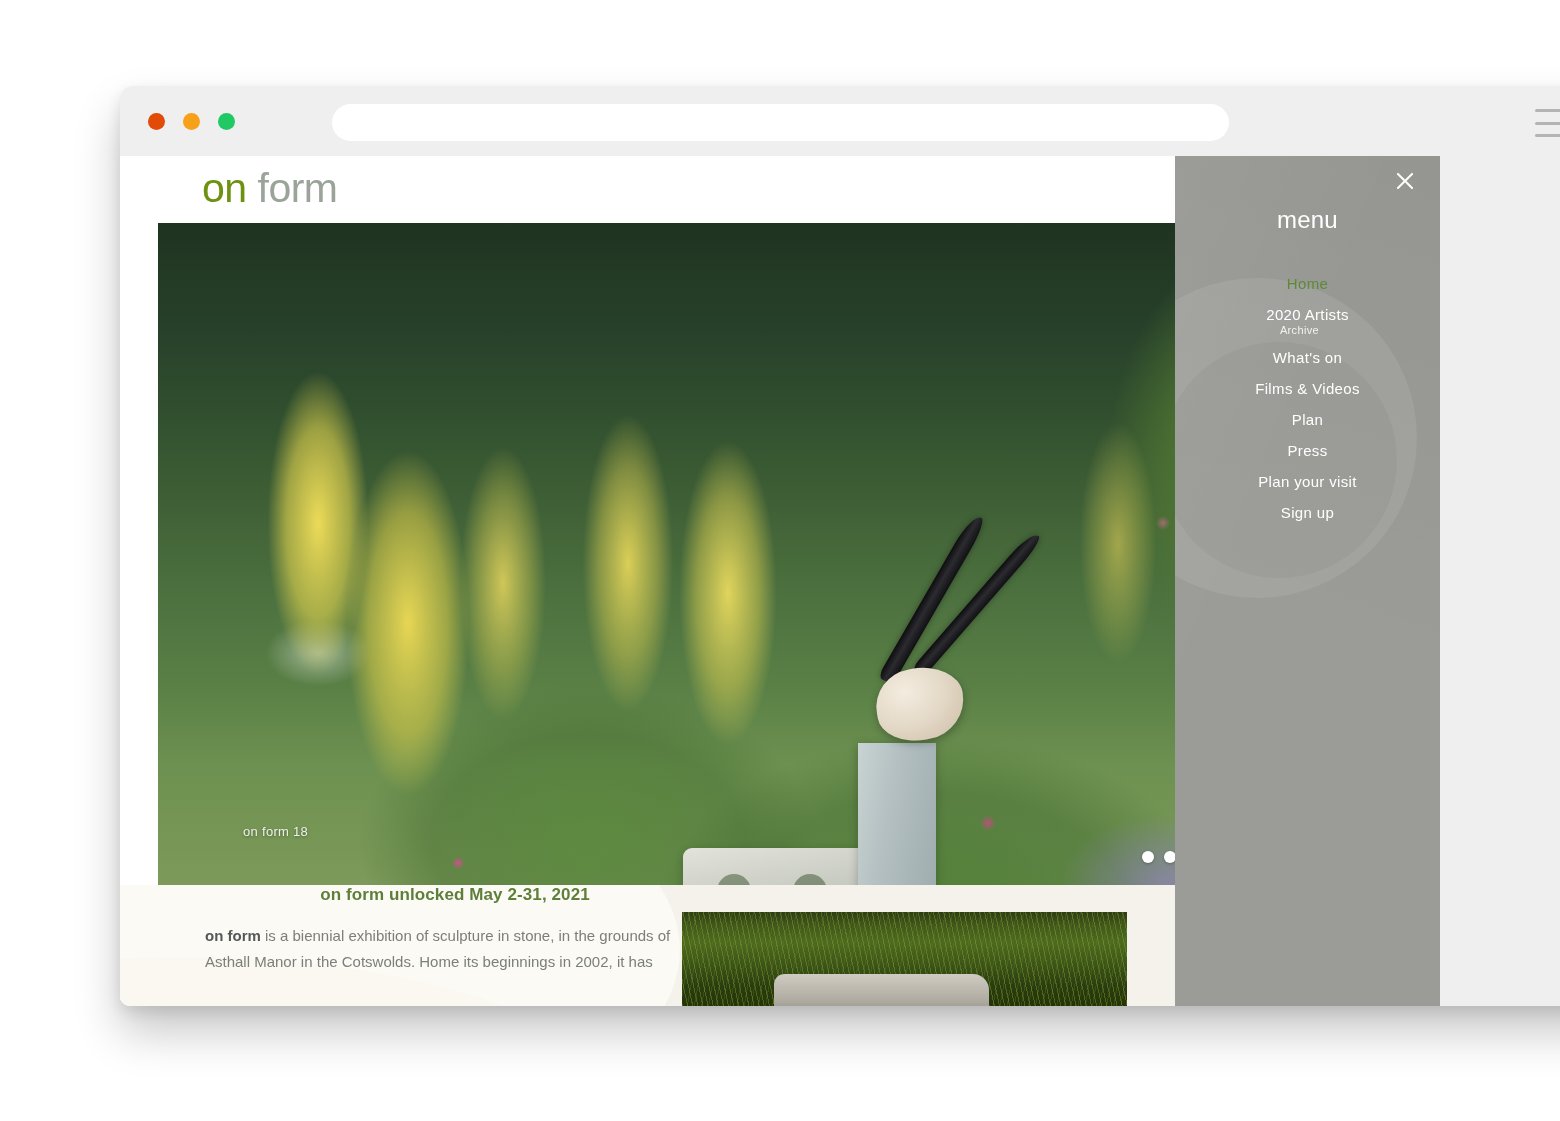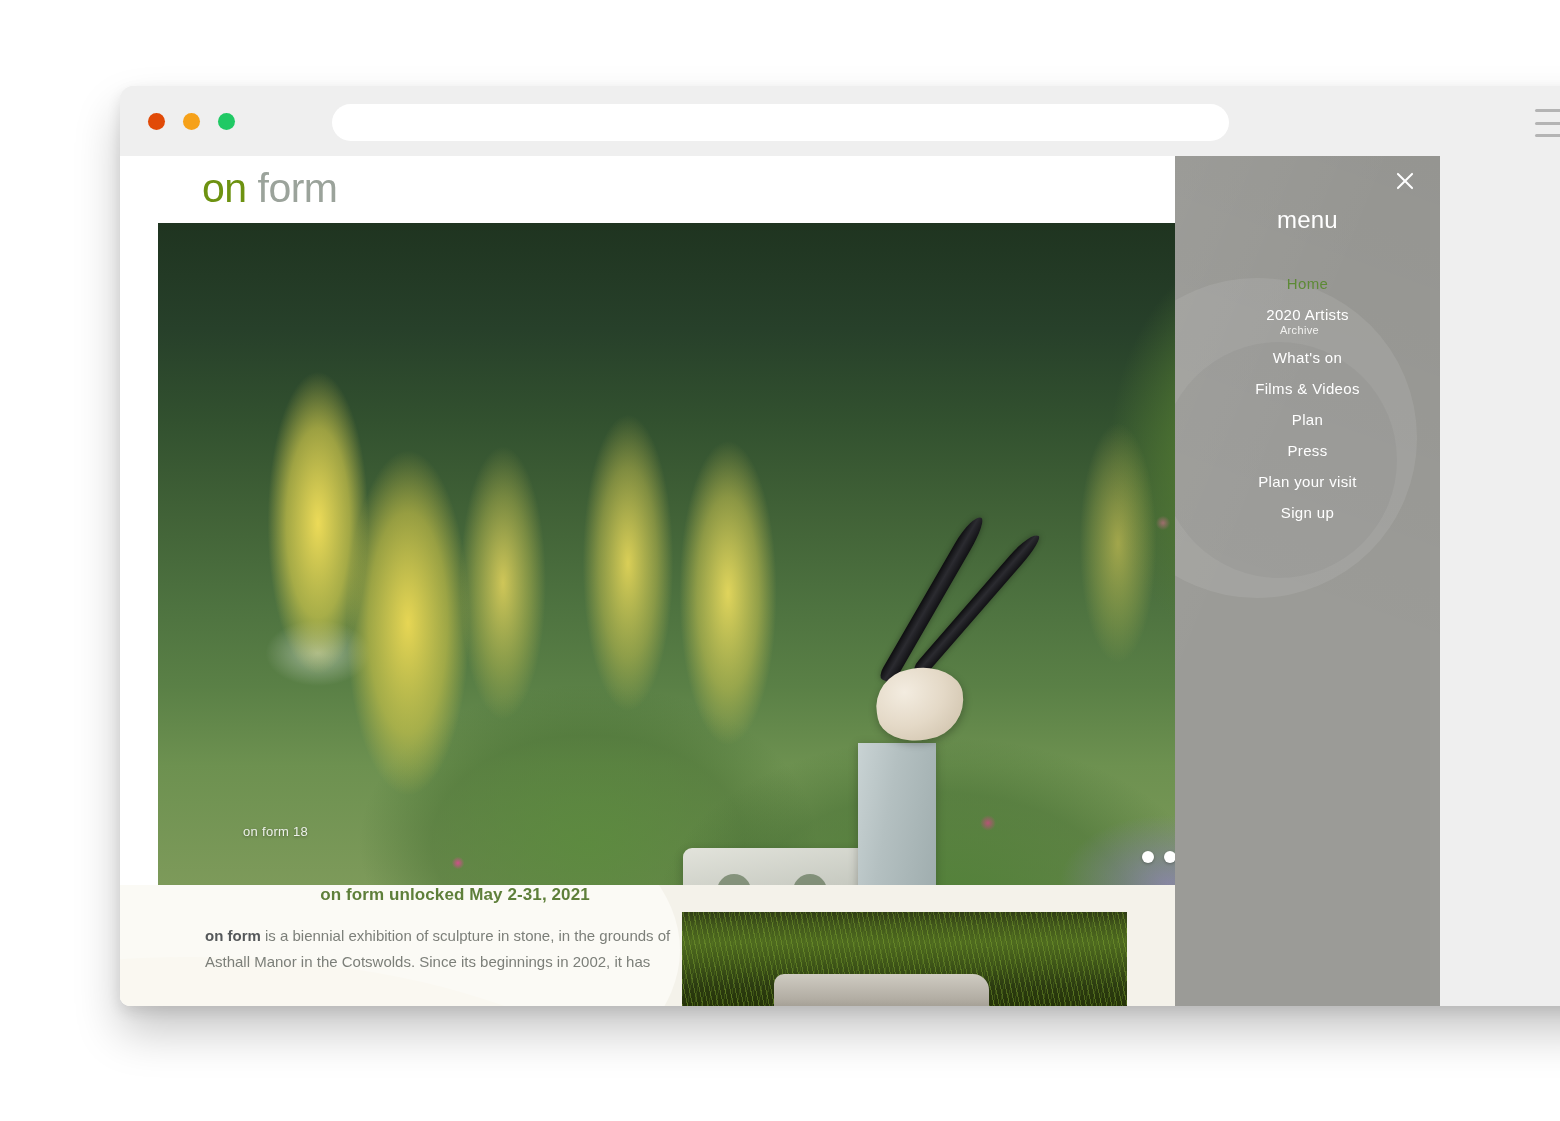"is a biennial exhibition of" span { text: Since -> Home }
